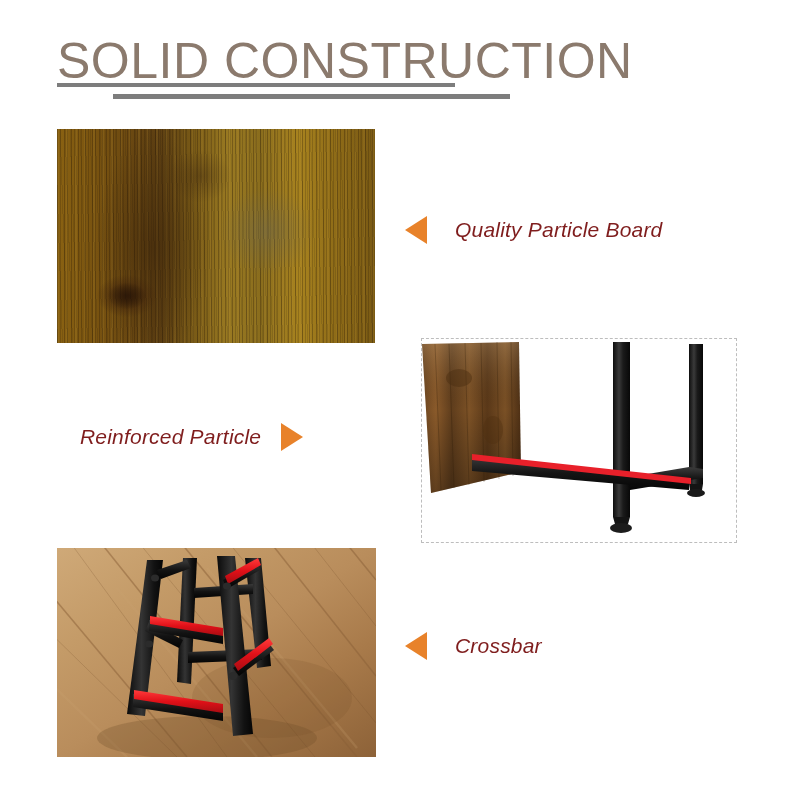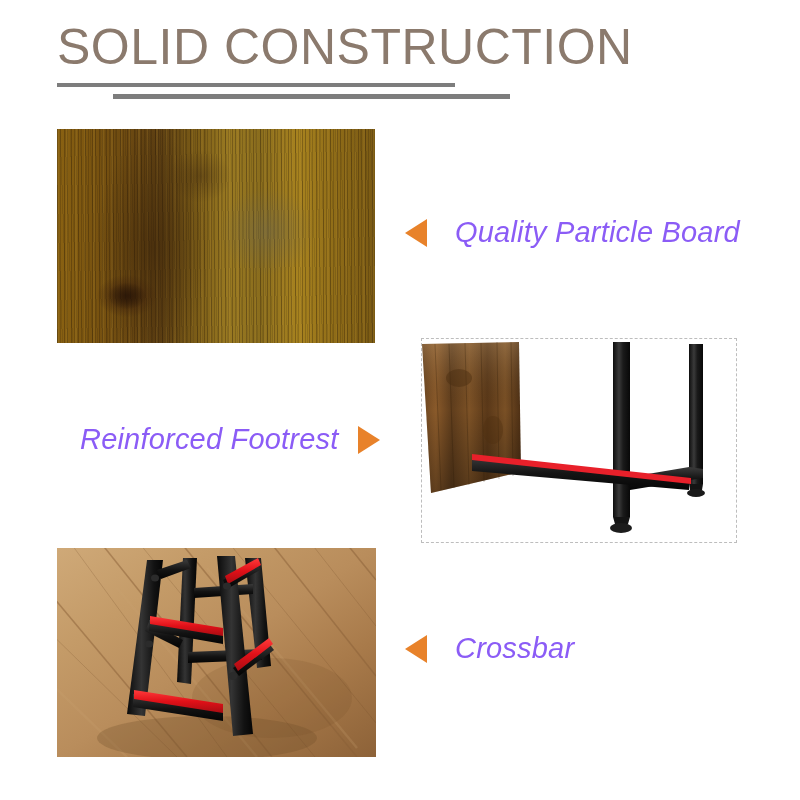"SOLID CONSTRUCTION" .title { top: 22px -> 36px }
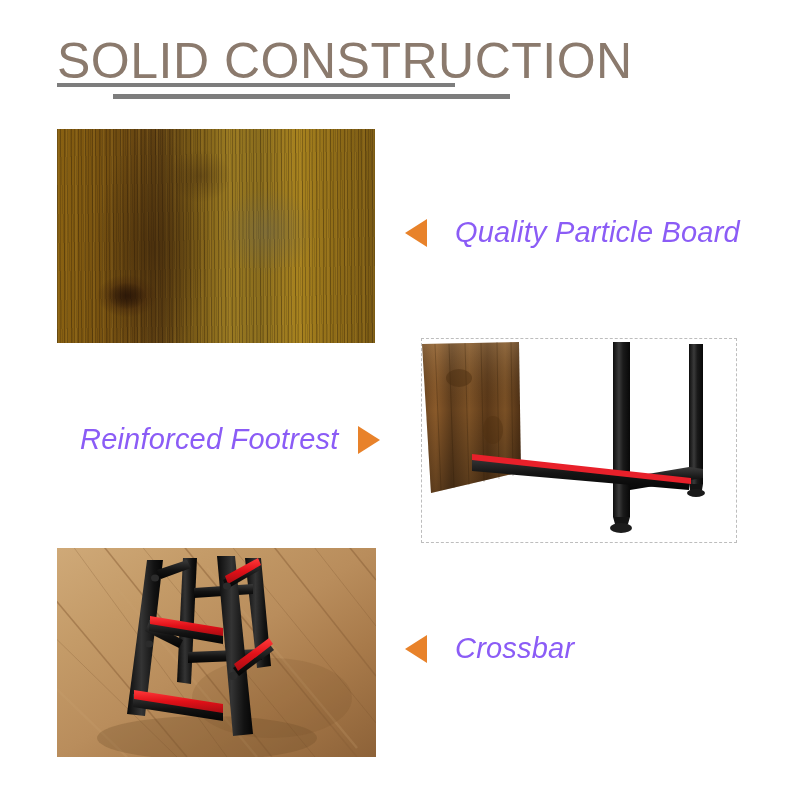"Quality Particle Board" .callout-label { color: #8b5cf6 -> #7f1d1d; font-size: 29px -> 21px }
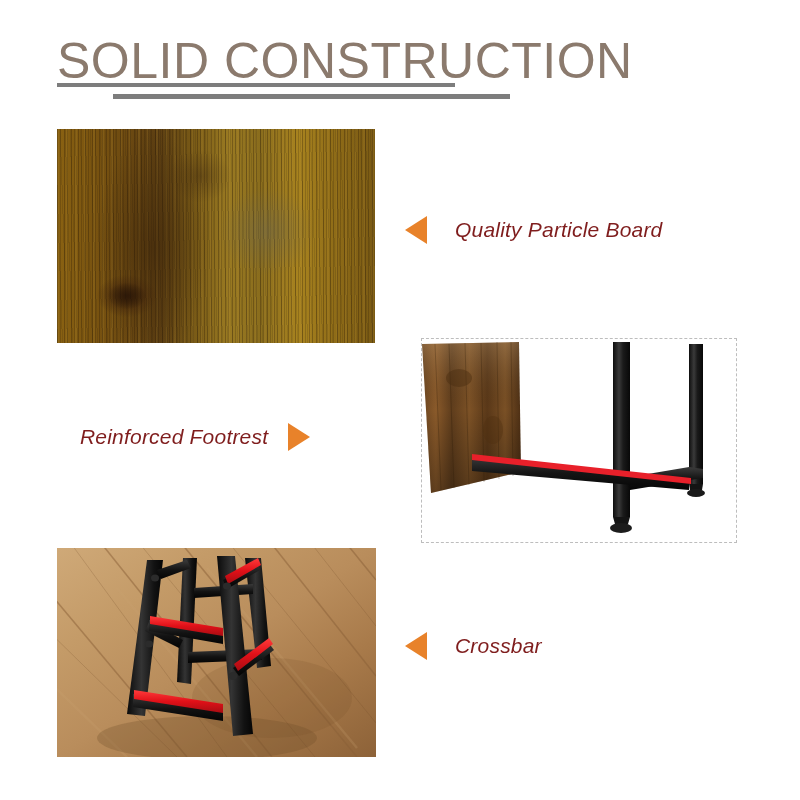"Reinforced Footrest" span.callout-label { text: Footrest -> Particle }
